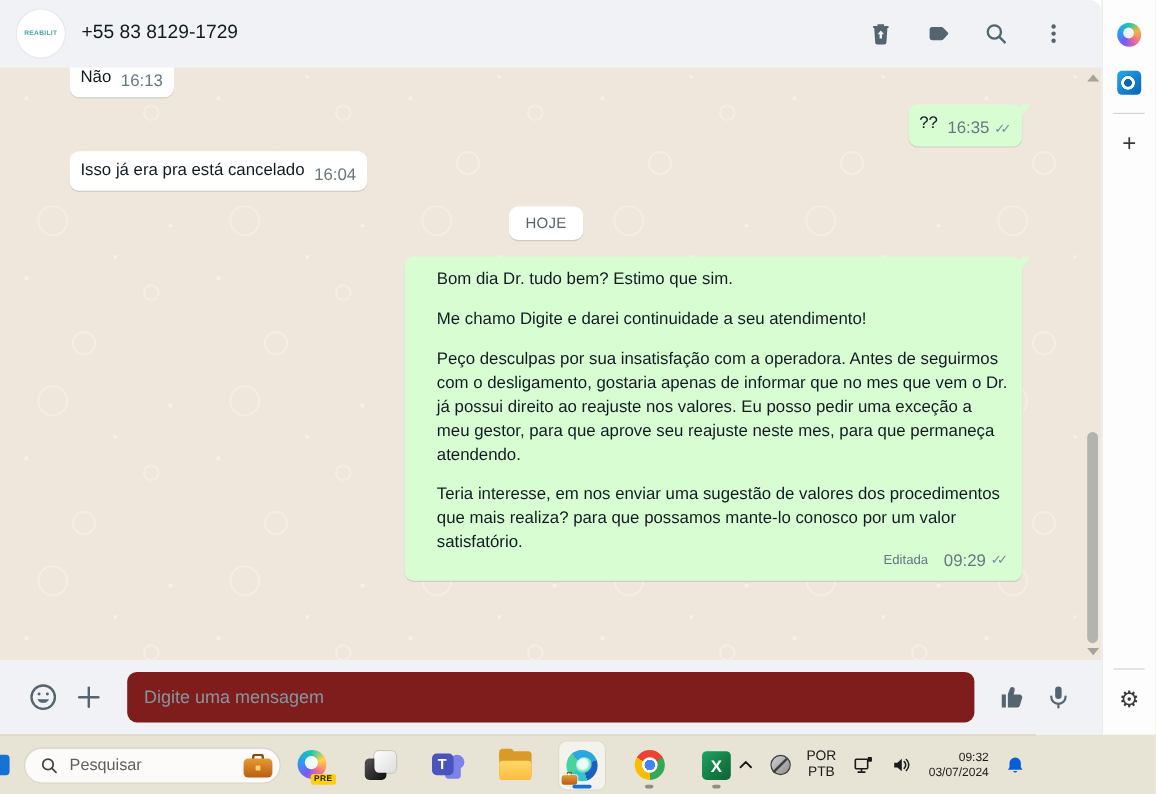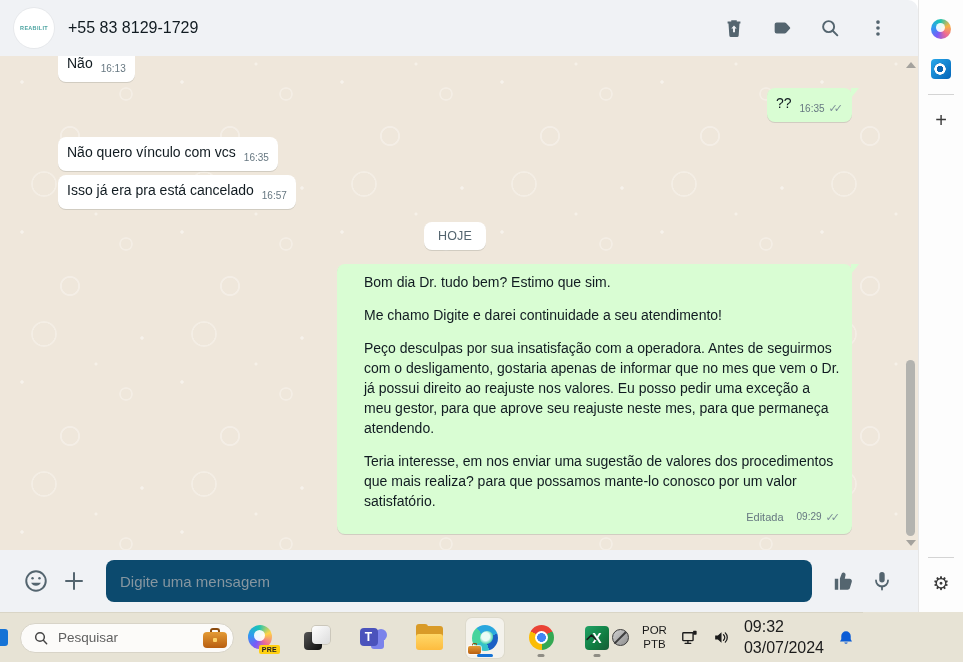"16:13" .mtime { font-size: 10px -> 14px }
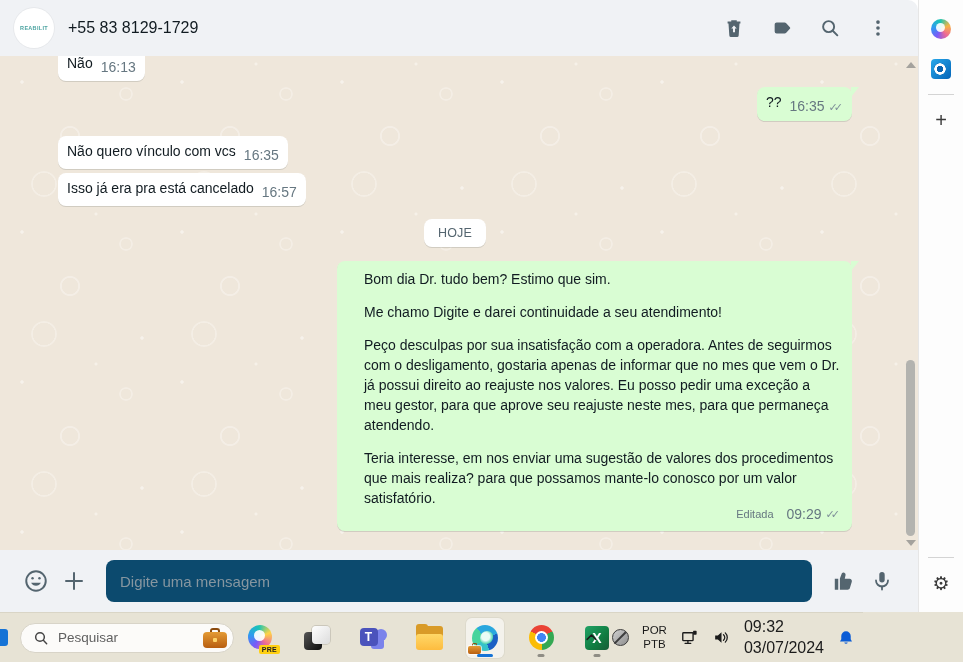"Não quero vínculo com vcs" div.mrow { html: <div> <div> <span>Não quero vínculo com vcs</span><span>16:35</span> </div> </div> -> none }
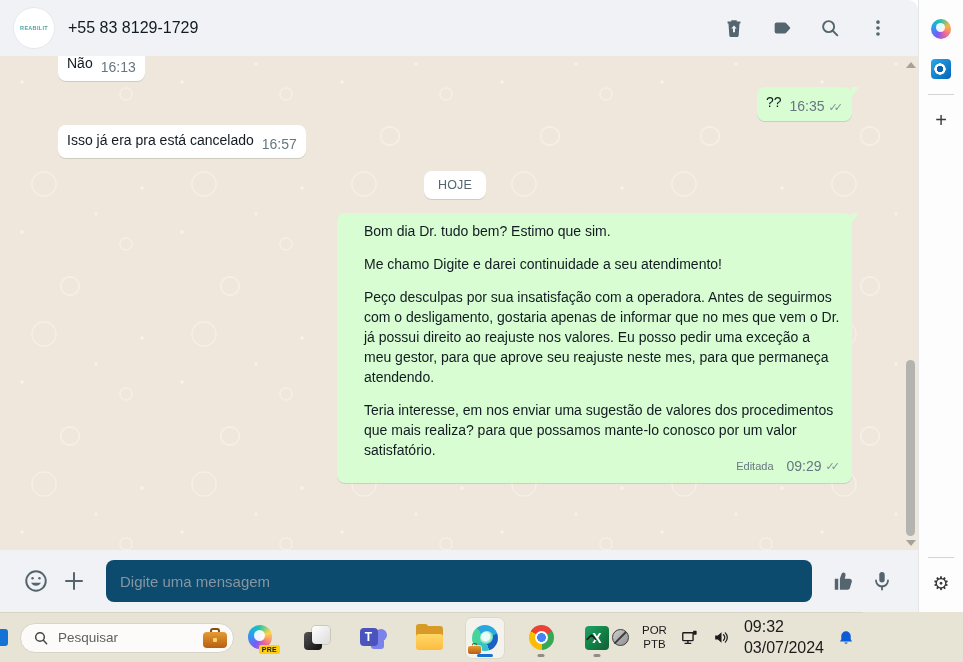"16:57" span.mtime { text: 16:57 -> 16:04 }
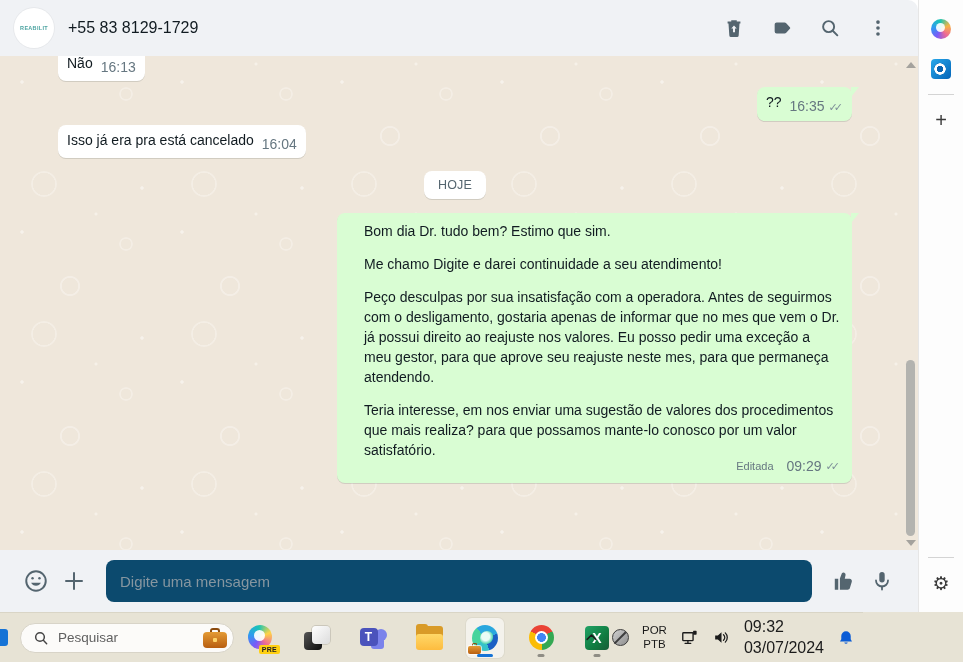"Digite uma mensagem" .msg-input { background: #0c4a6e -> #7f1d1d }
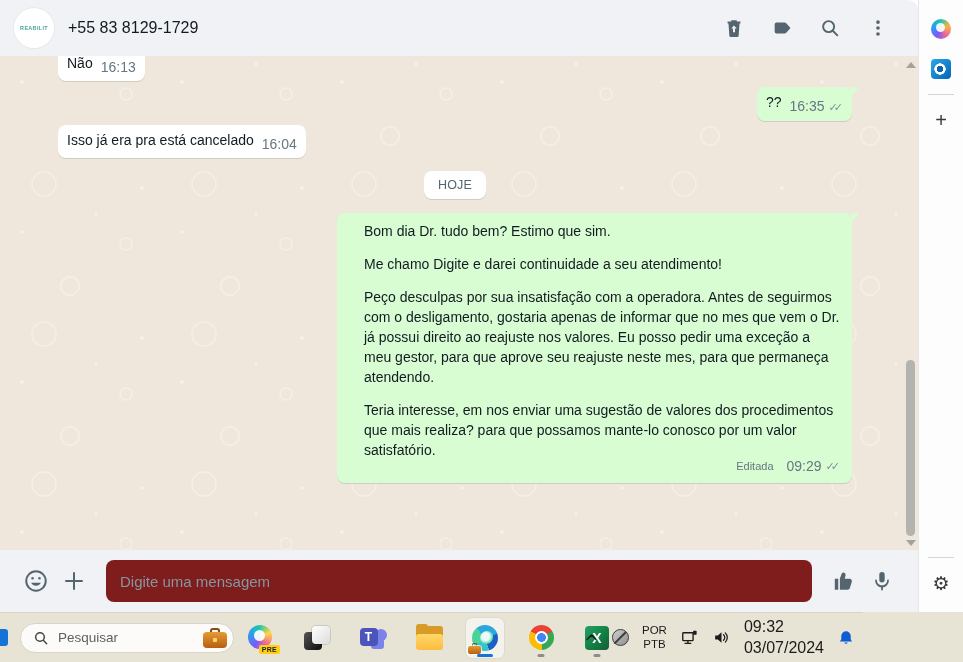"09:32" .clock { font-size: 16px -> 10px; text-align: none -> right }
